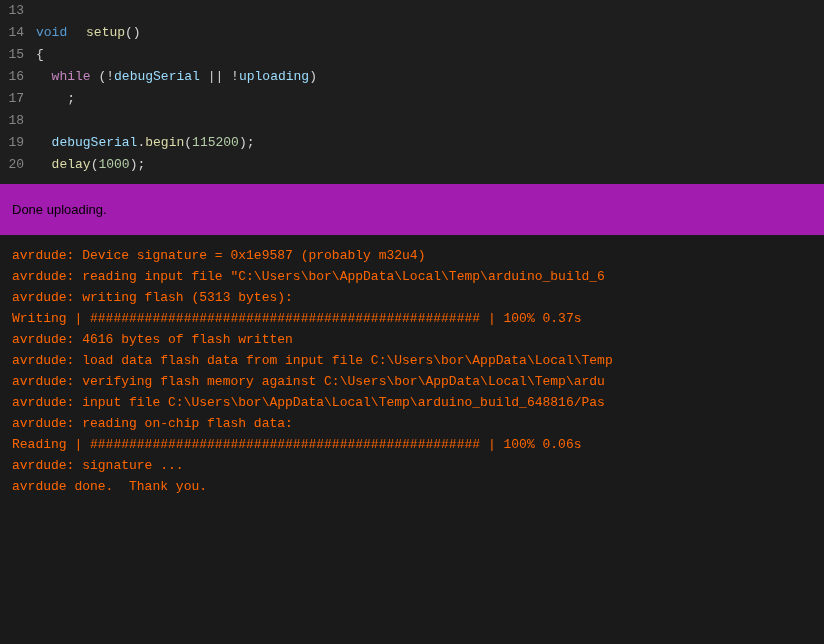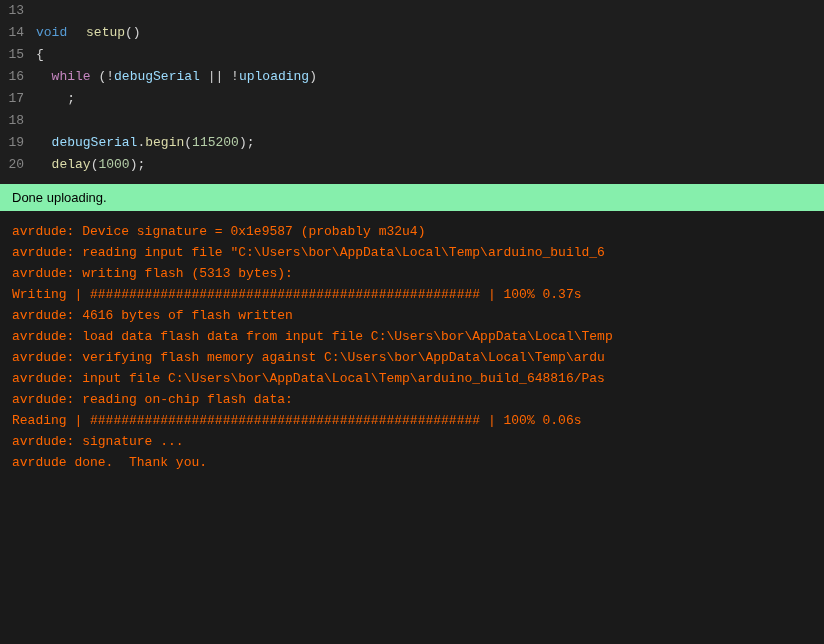"Done uploading." .status-bar { background: #86efac -> #a21caf; padding: 6px 12px -> 18px 12px }
